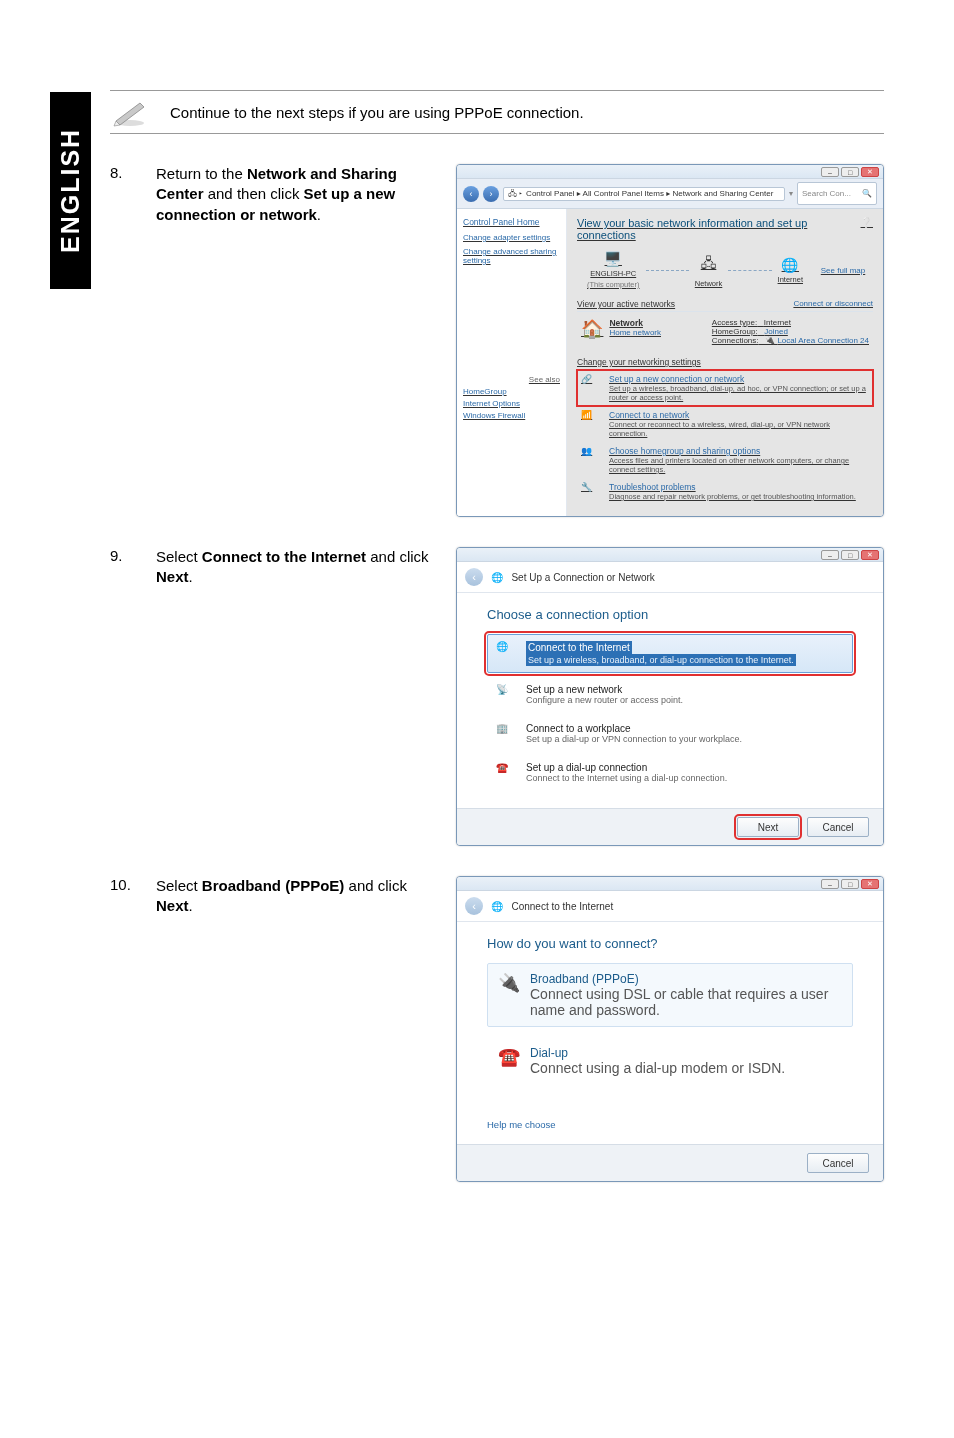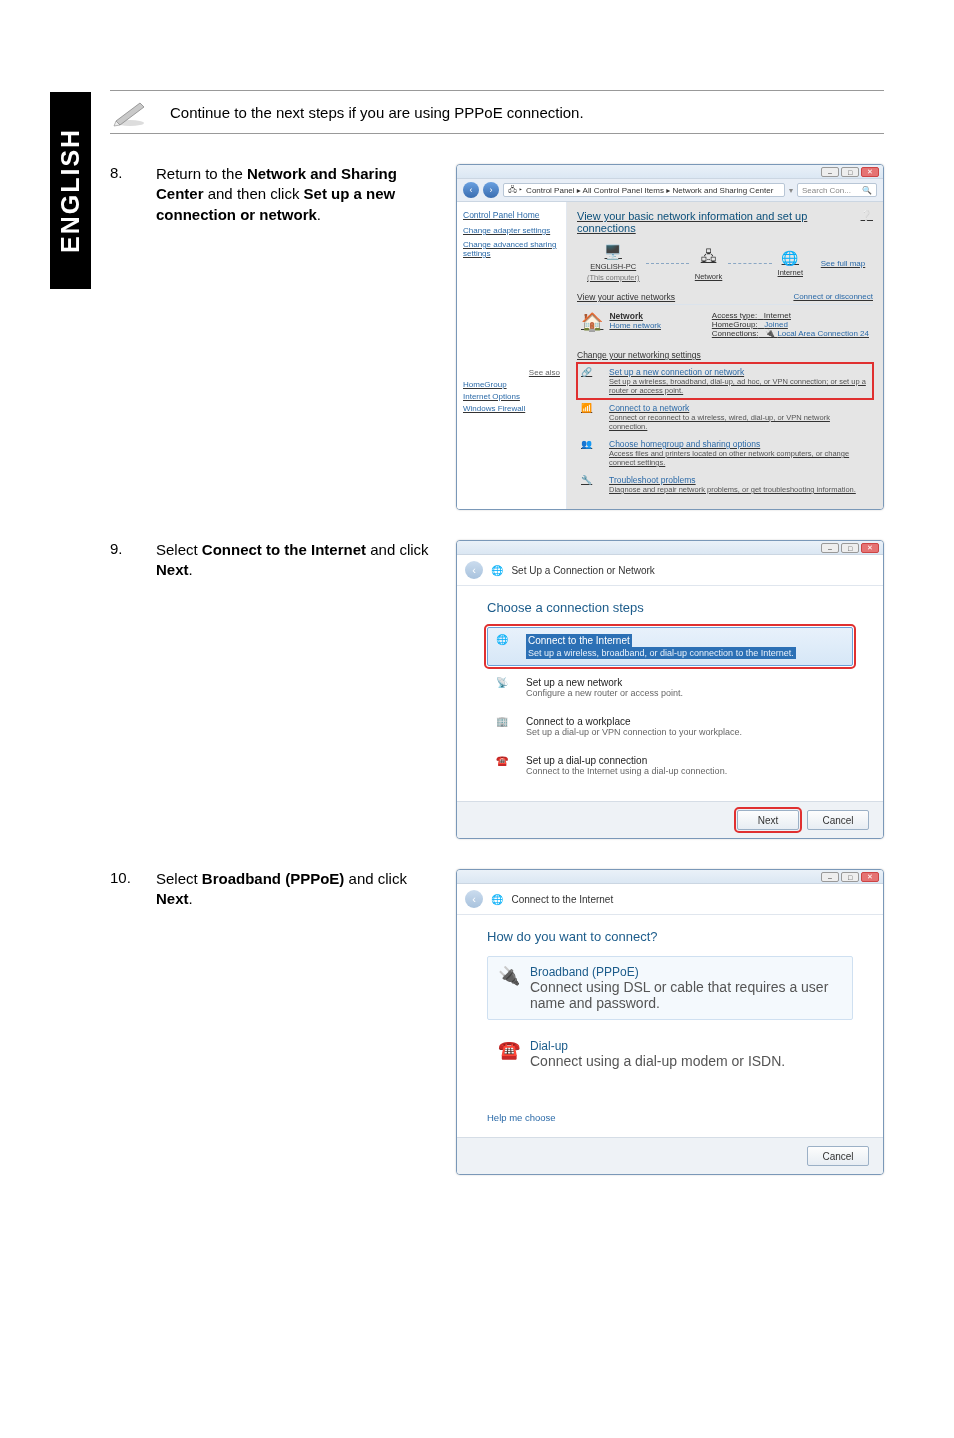"Search Con..." .searchfield { height: 14px -> 23px }
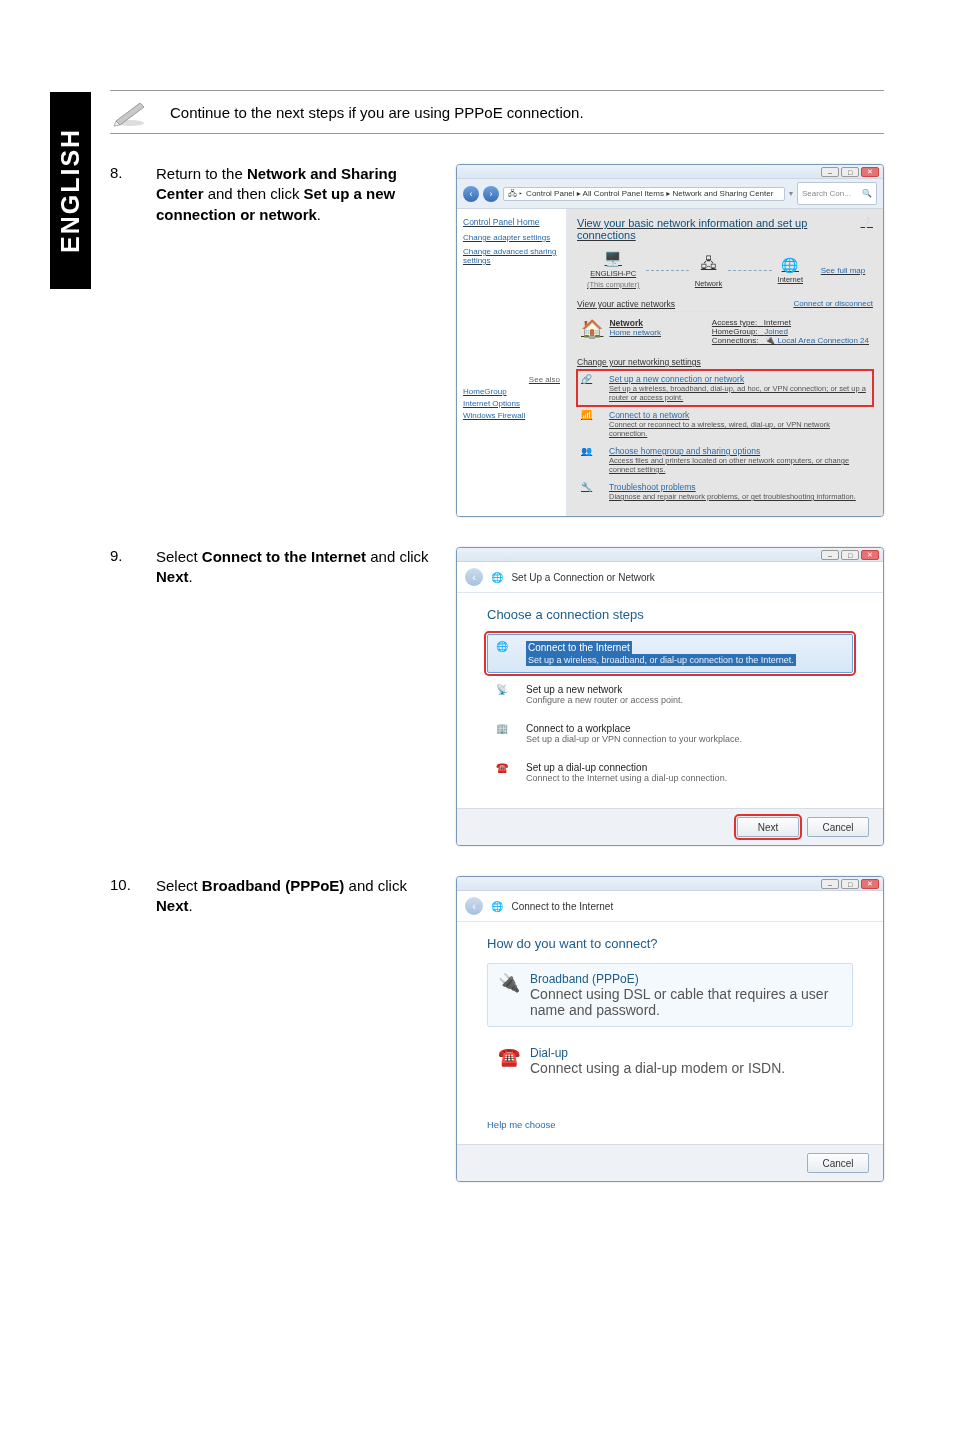"Choose a connection steps" div.wiz-title { text: steps -> option }
